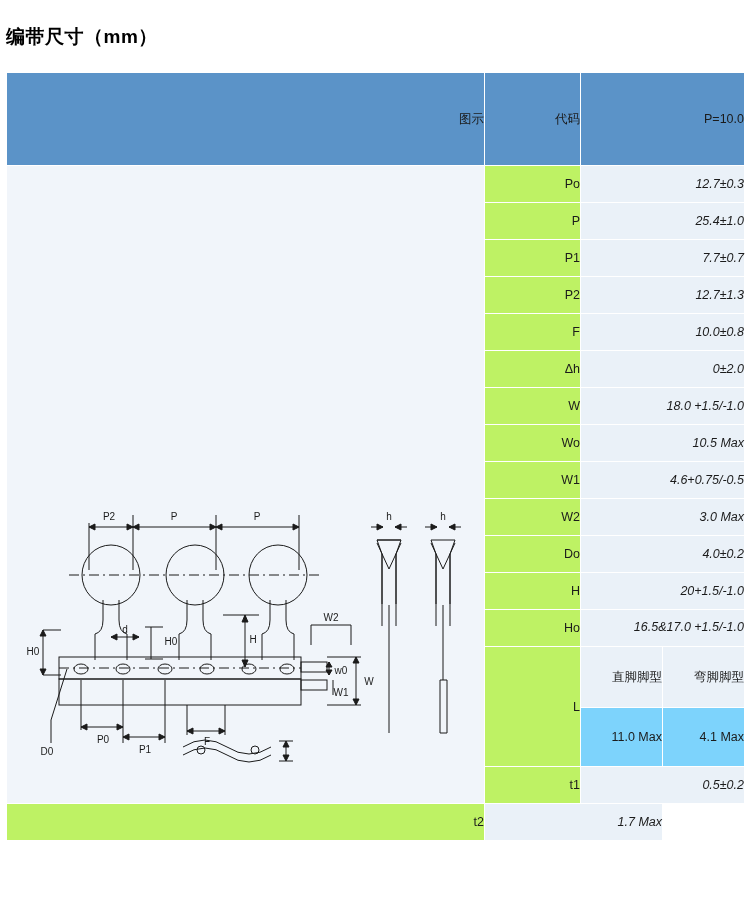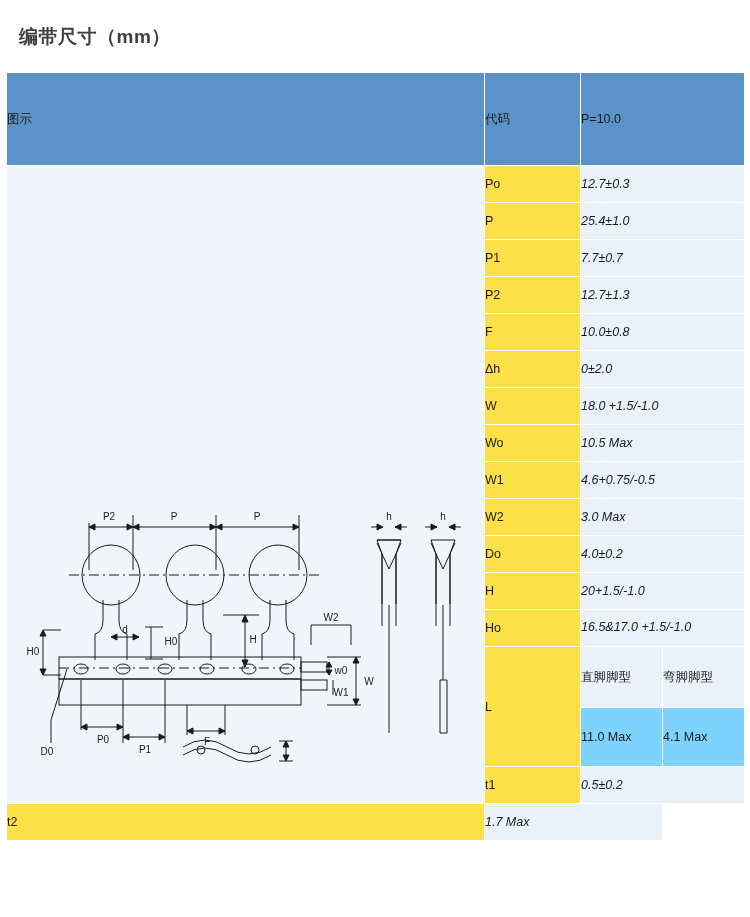"编带尺寸（mm）" .page-title { color: #404040 -> #000000; left: 19px -> 6px }
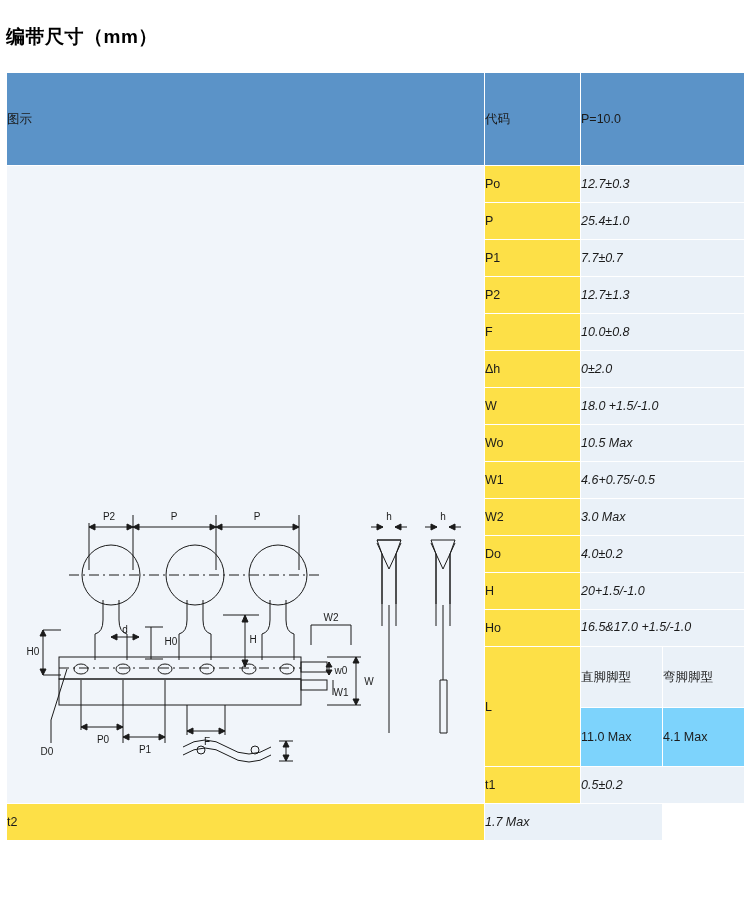"图示" table.spec td, table.spec th { text-align: left -> right }
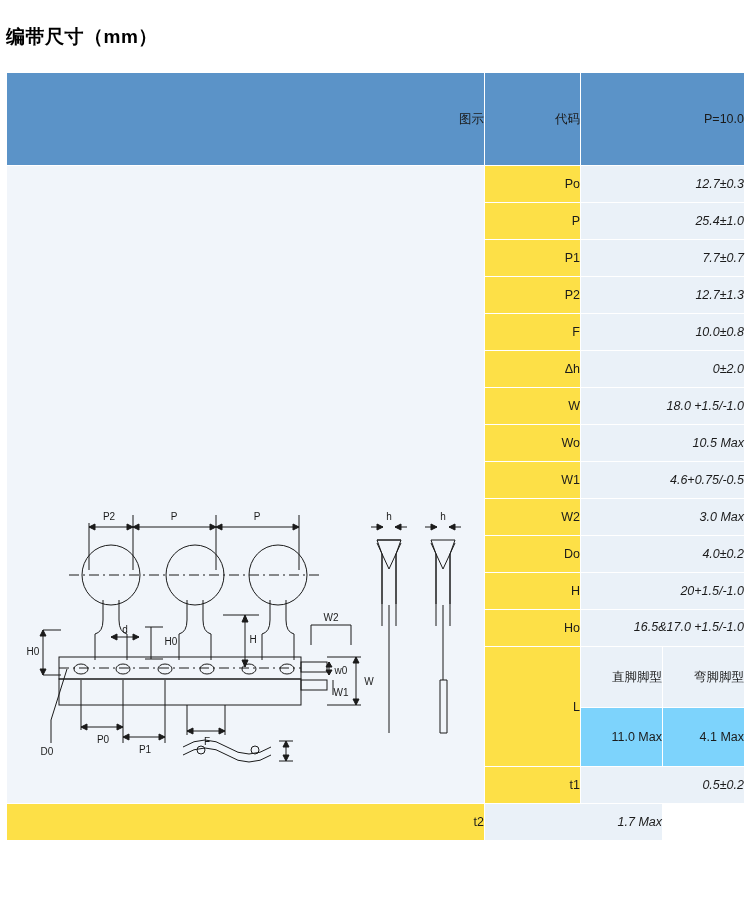"Po" .cell-code { background: #fde047 -> #bef264 }
